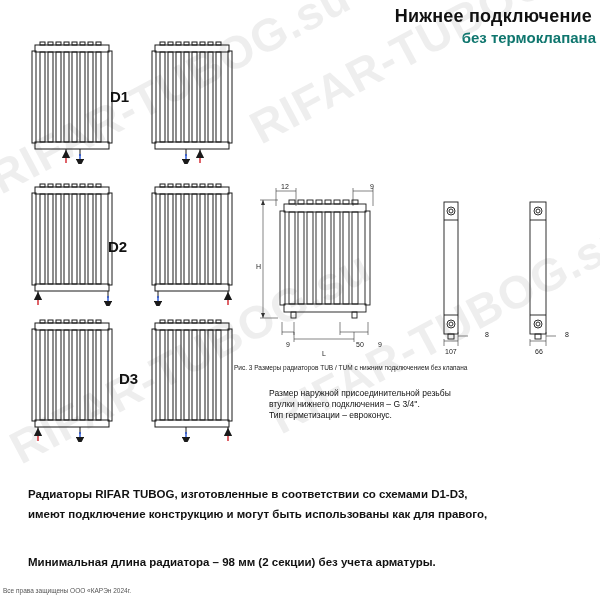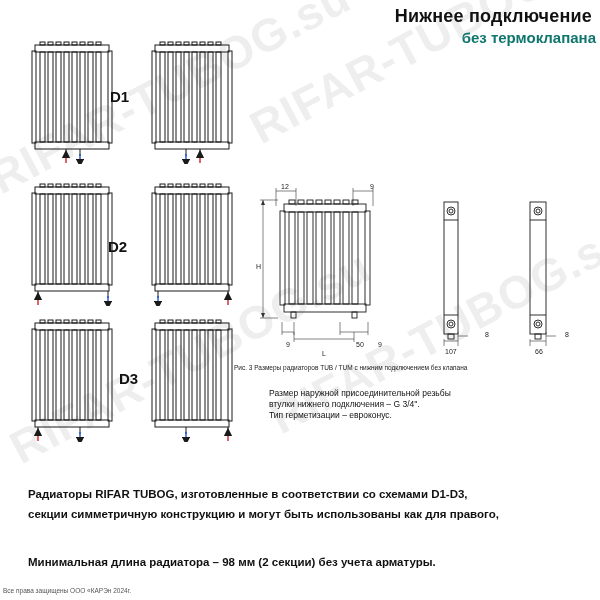"секции симметричную конструкцию и могут" div { text: секции симметричную -> имеют подключение }
